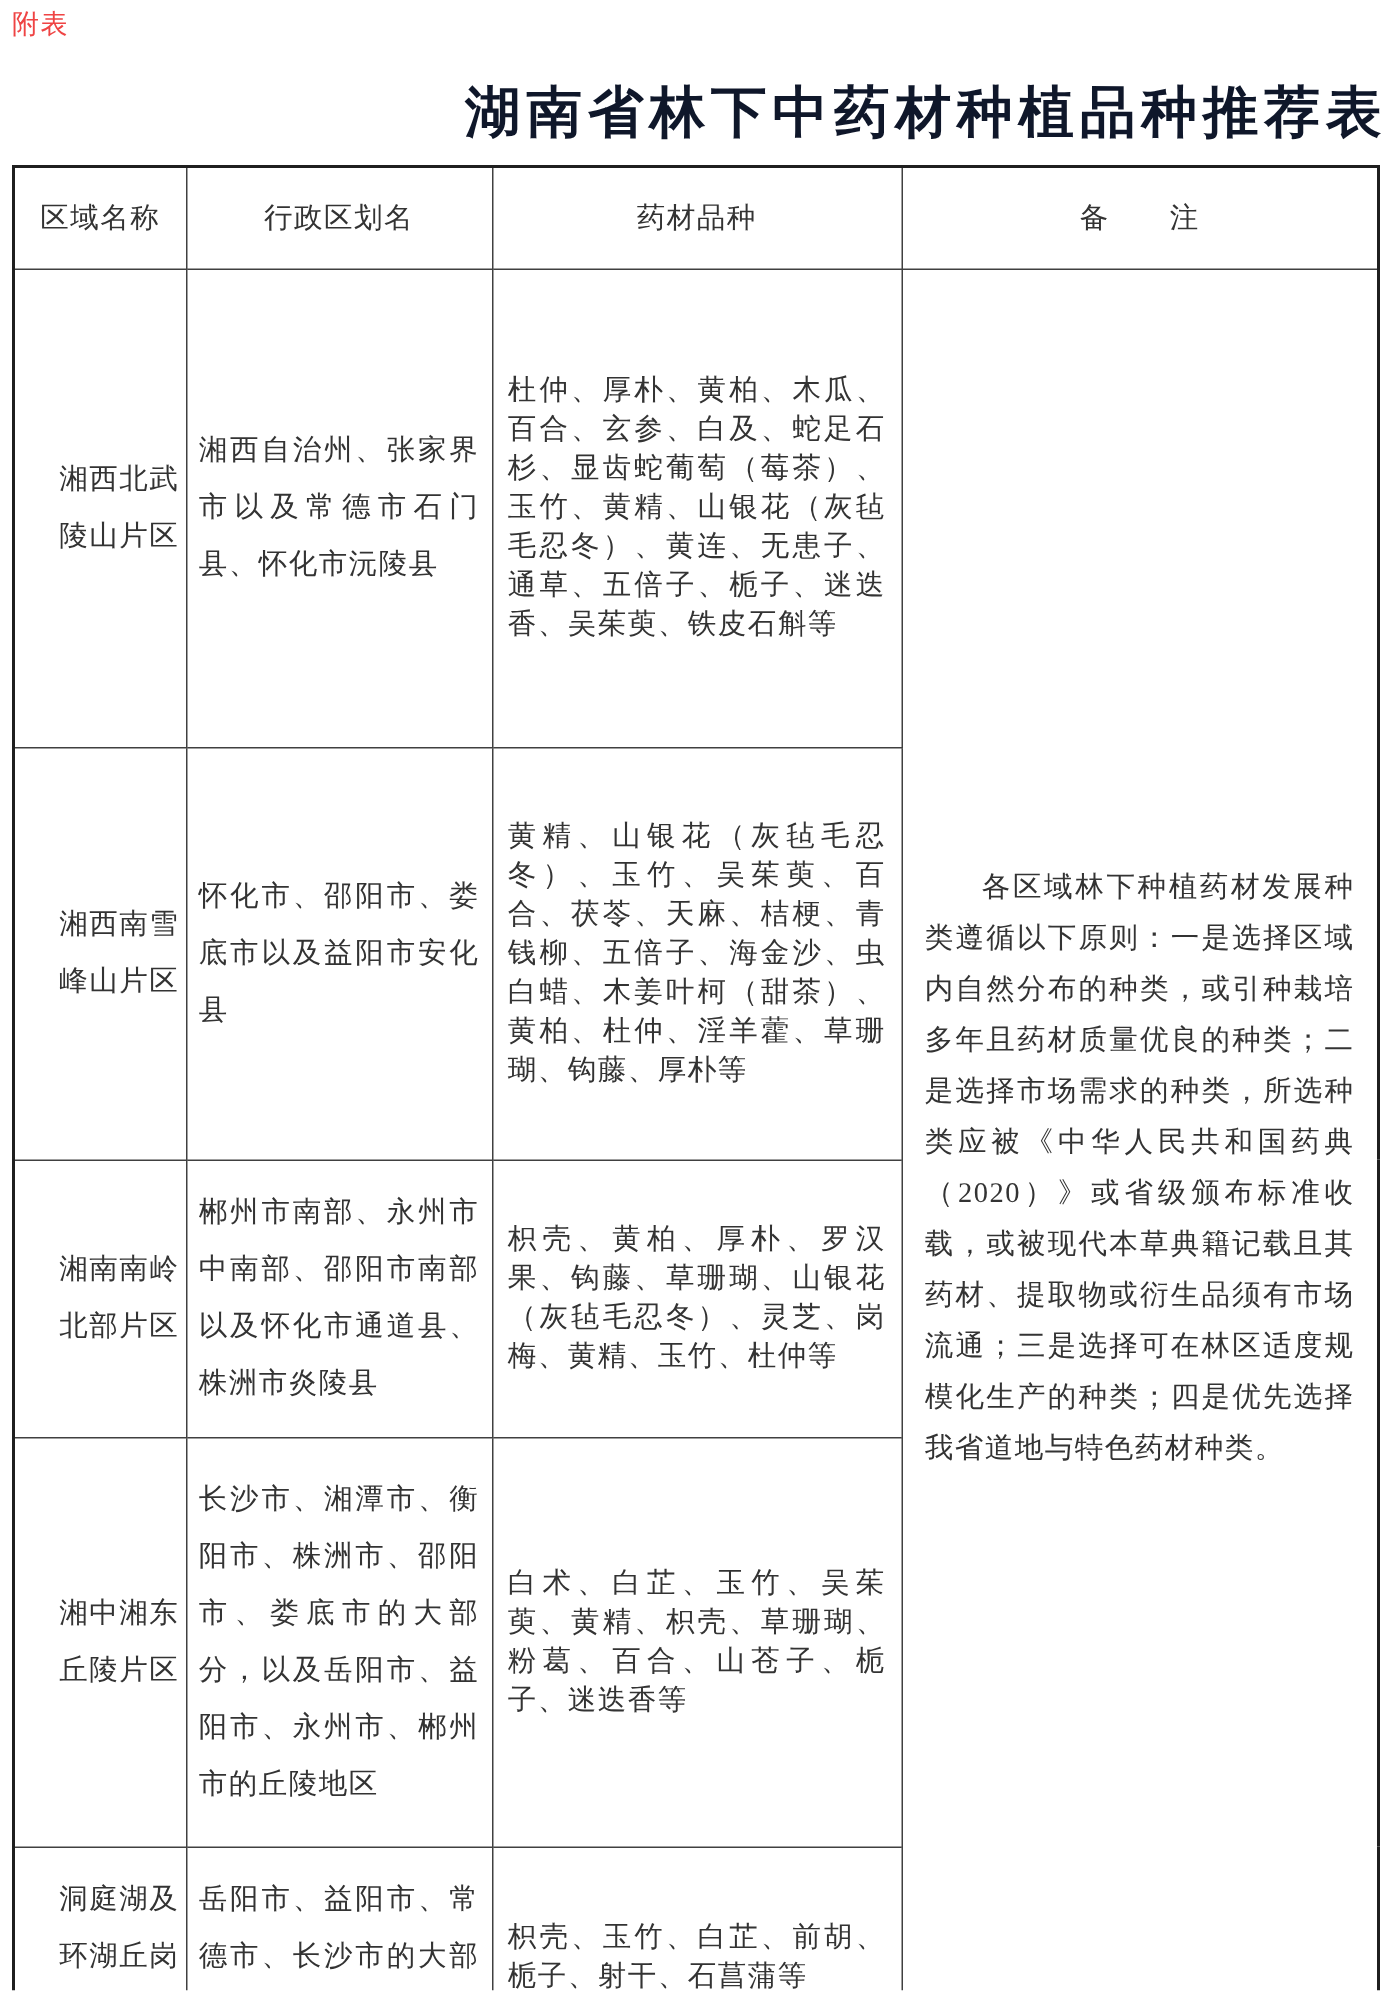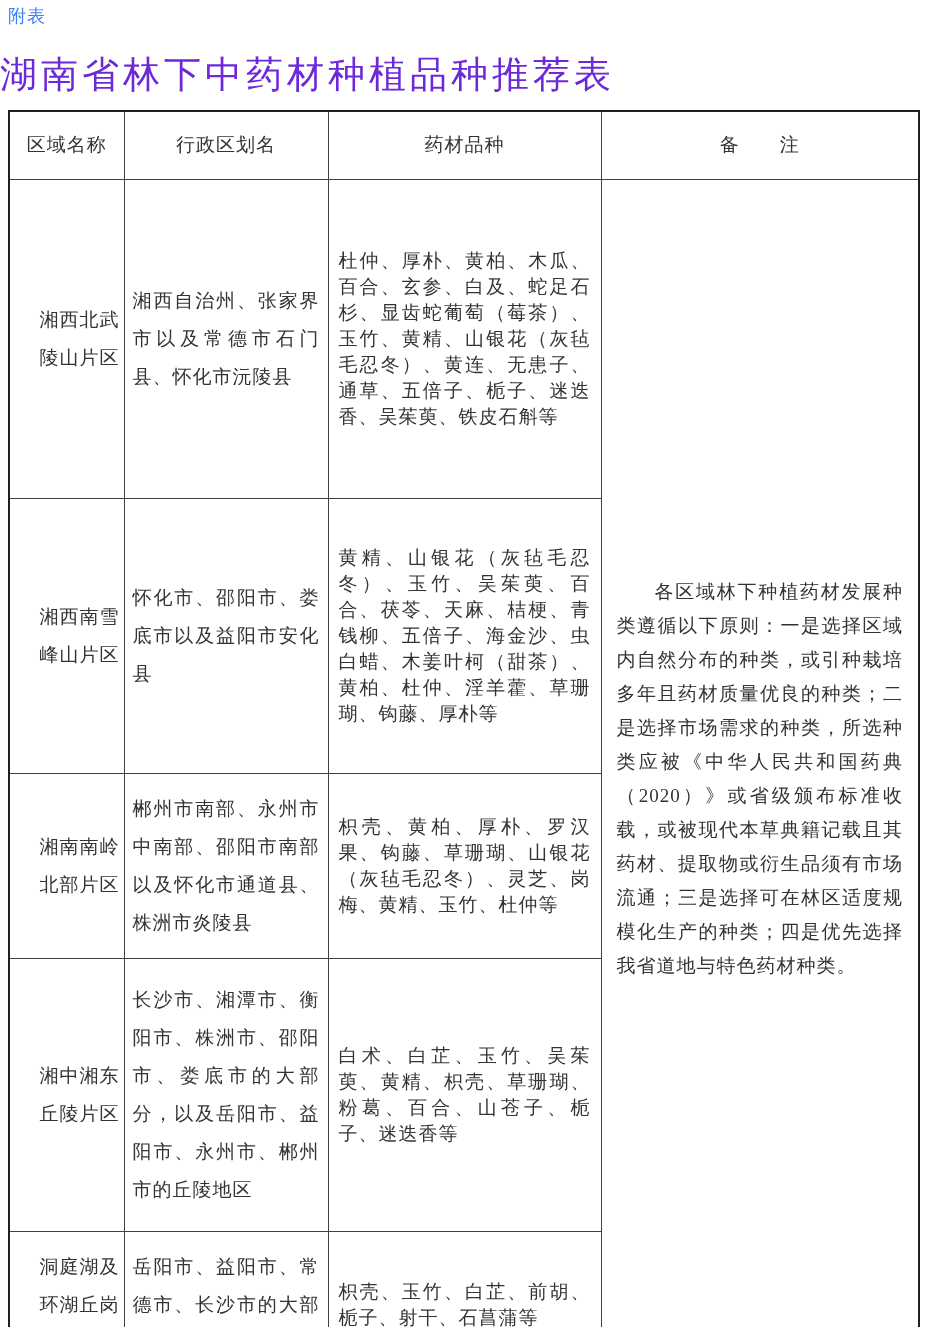"附表" .corner-label { color: #3b82f6 -> #ef4444 }
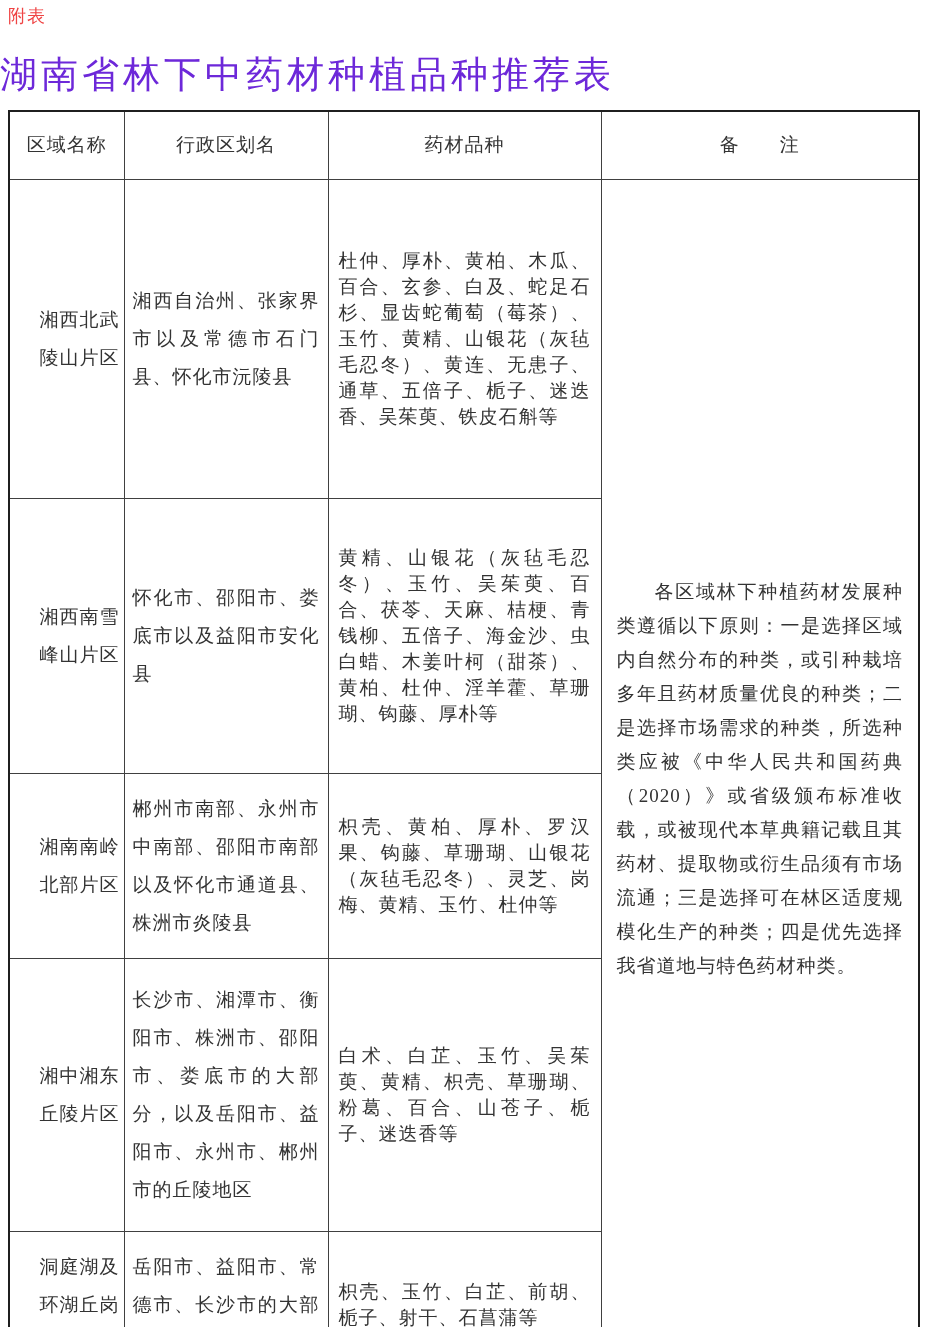"湖南省林下中药材种植品种推荐表" .doc-title { color: #6d28d9 -> #0f172a; font-weight: normal -> bold; text-align: left -> right }
